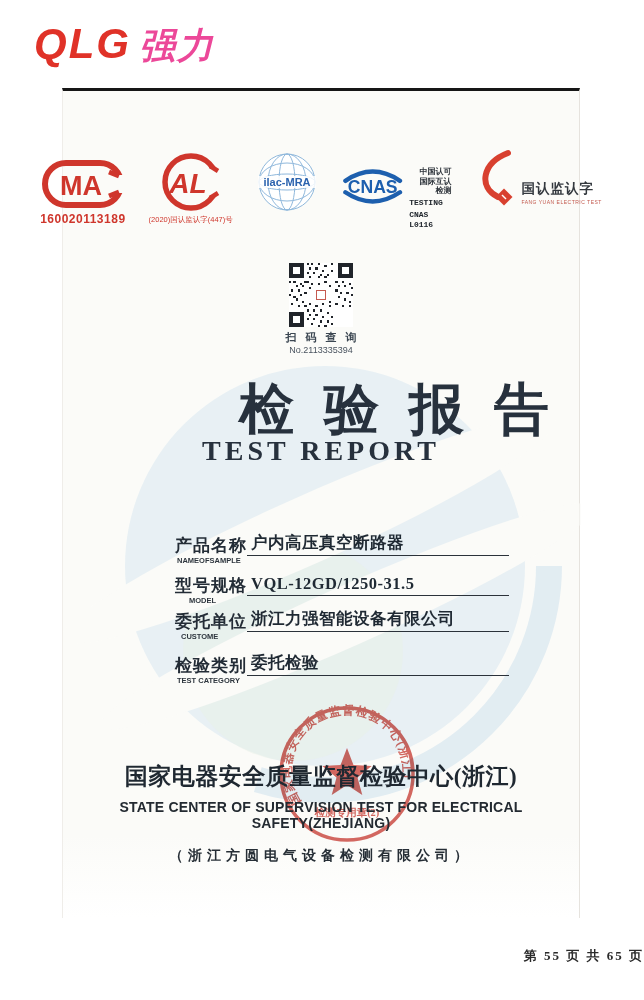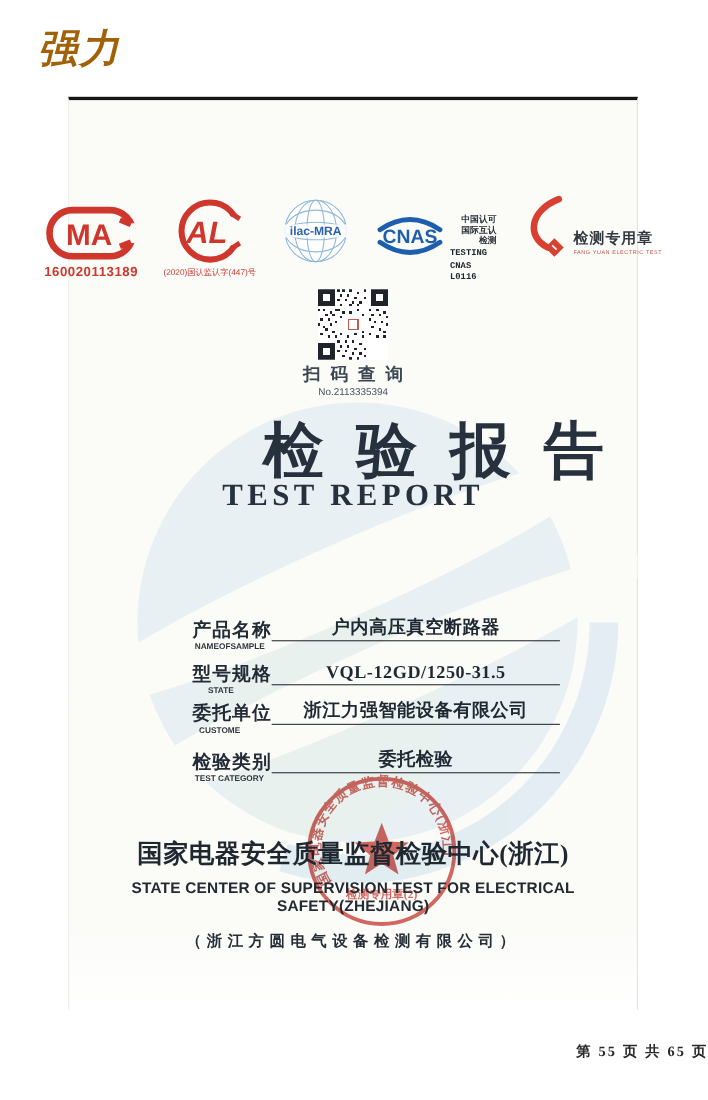"QLG" span.qlg { html: none -> <span>QLG</span> }
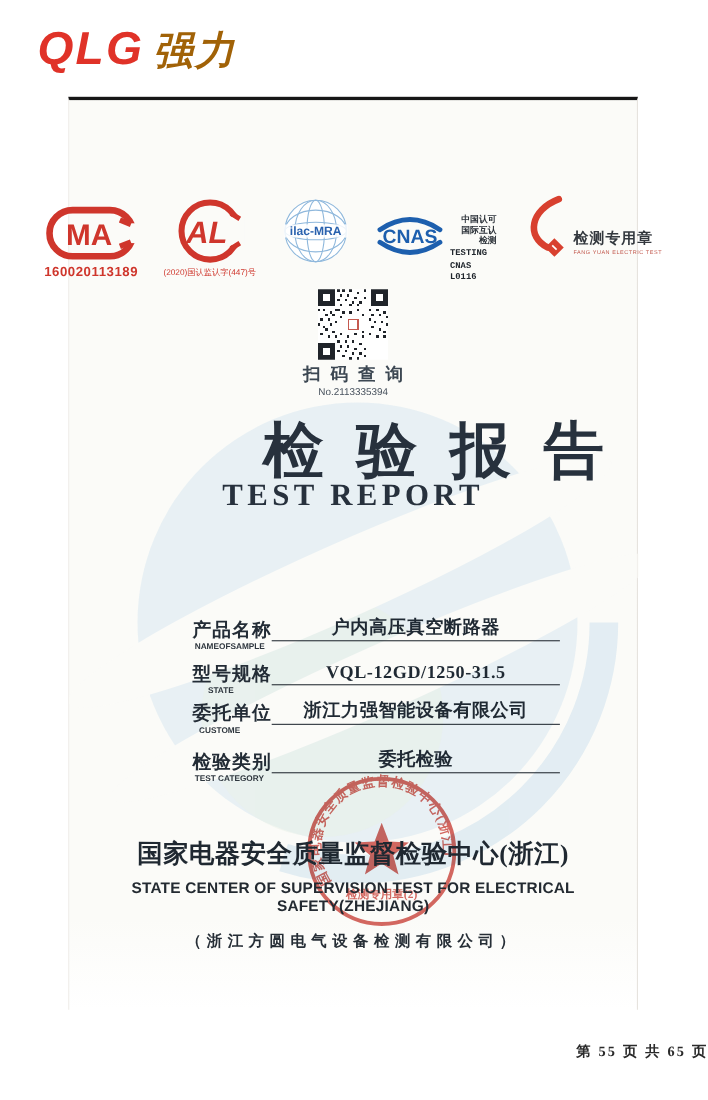"强力" .brand .qiangli { color: #a16207 -> #ec4899 }
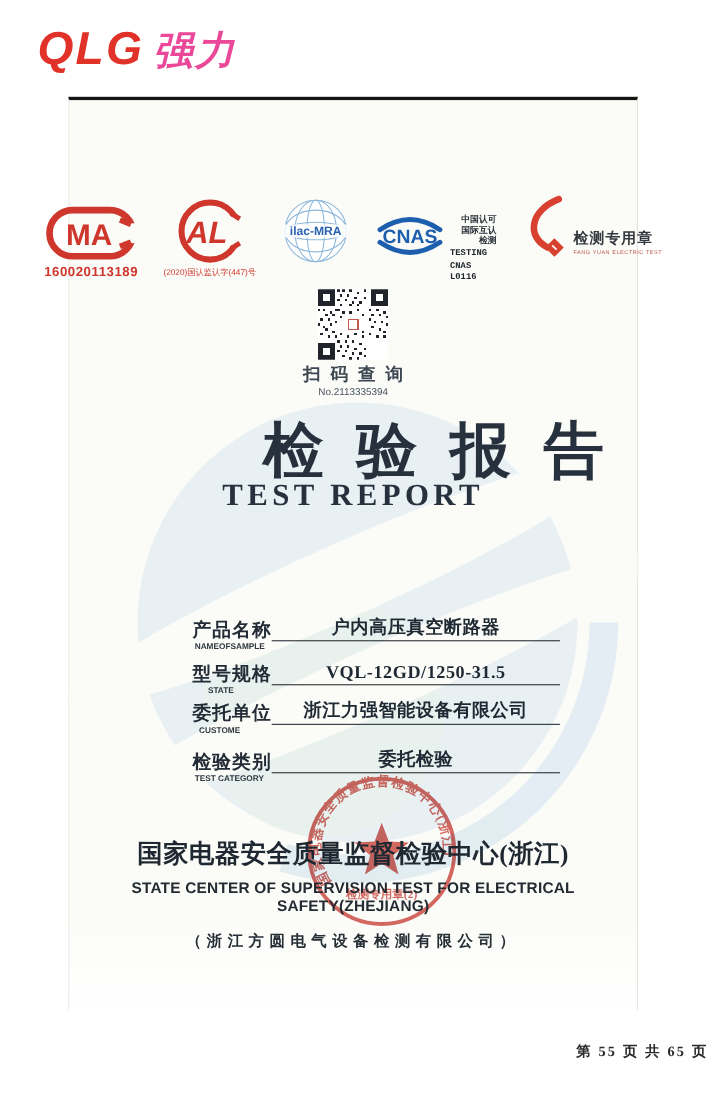"MA" .marks-row { top: 84px -> 56px }
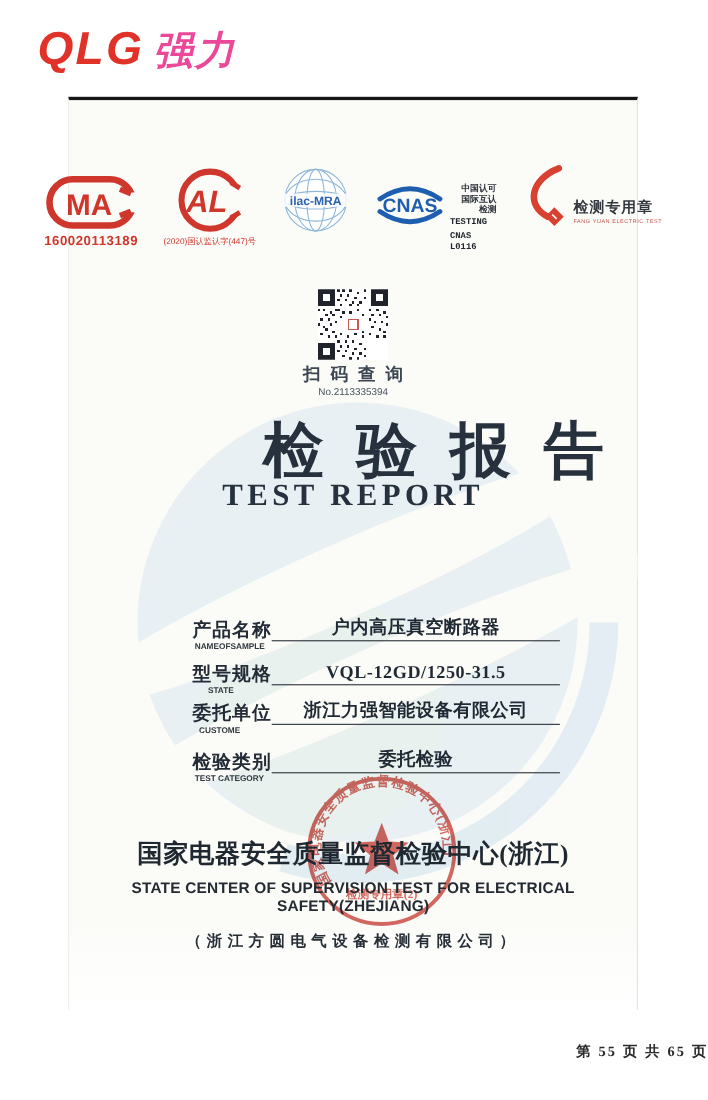"检测专用章" div.fy-cn { text: 检测专用章 -> 国认监认字 }
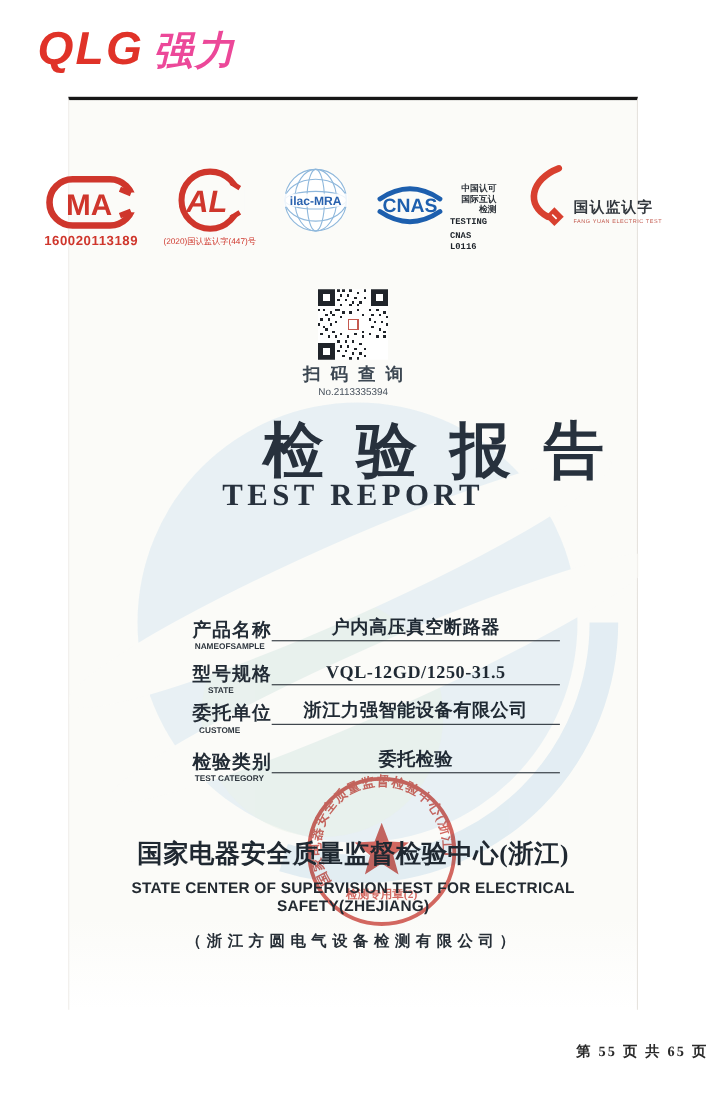"扫码查询" .qr-caption { font-size: 16px -> 11px }
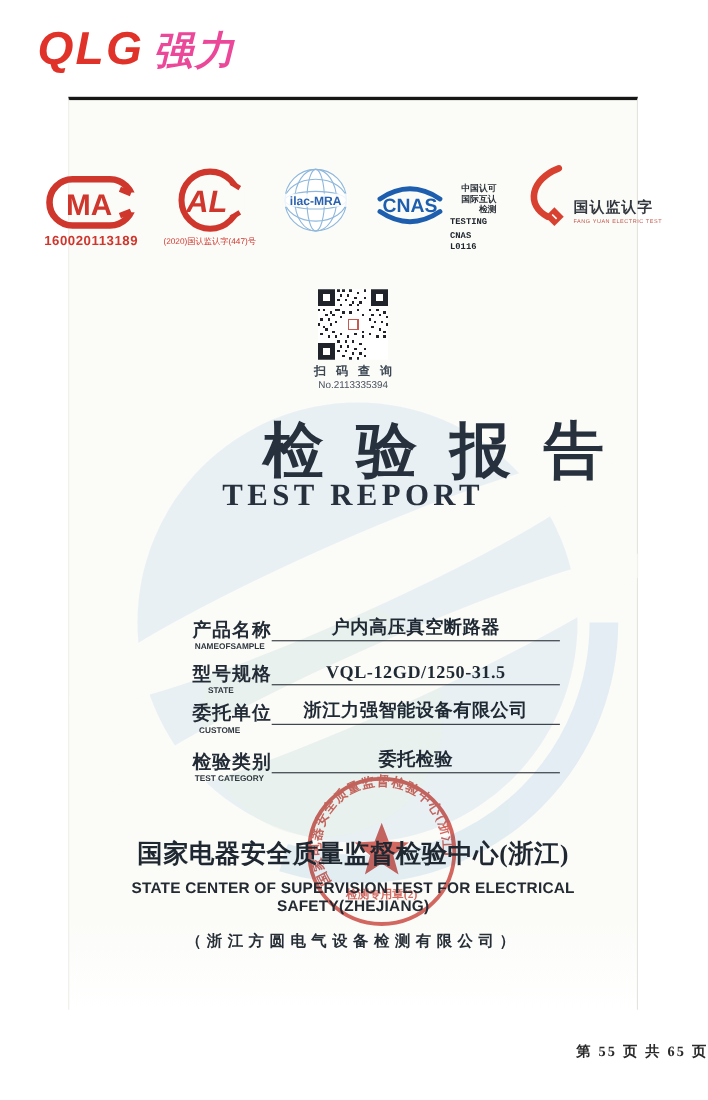"产品名称" .fr-1 { margin-top: 27px -> none }
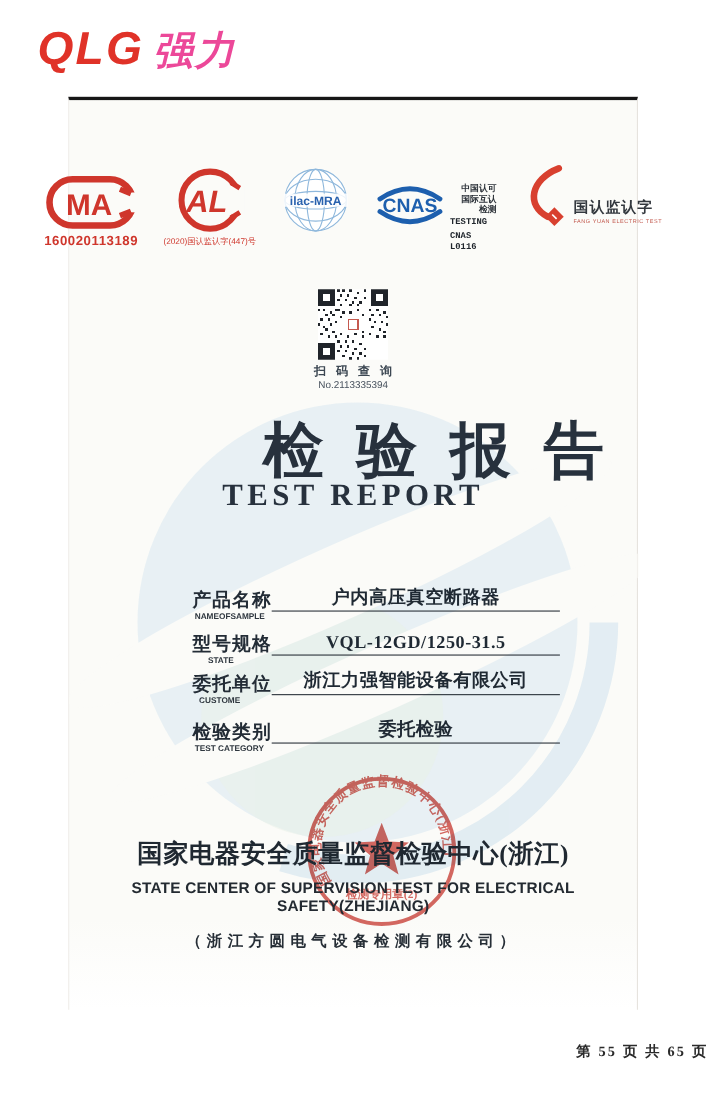"户内高压真空断路器" .field-line { justify-content: center -> none }
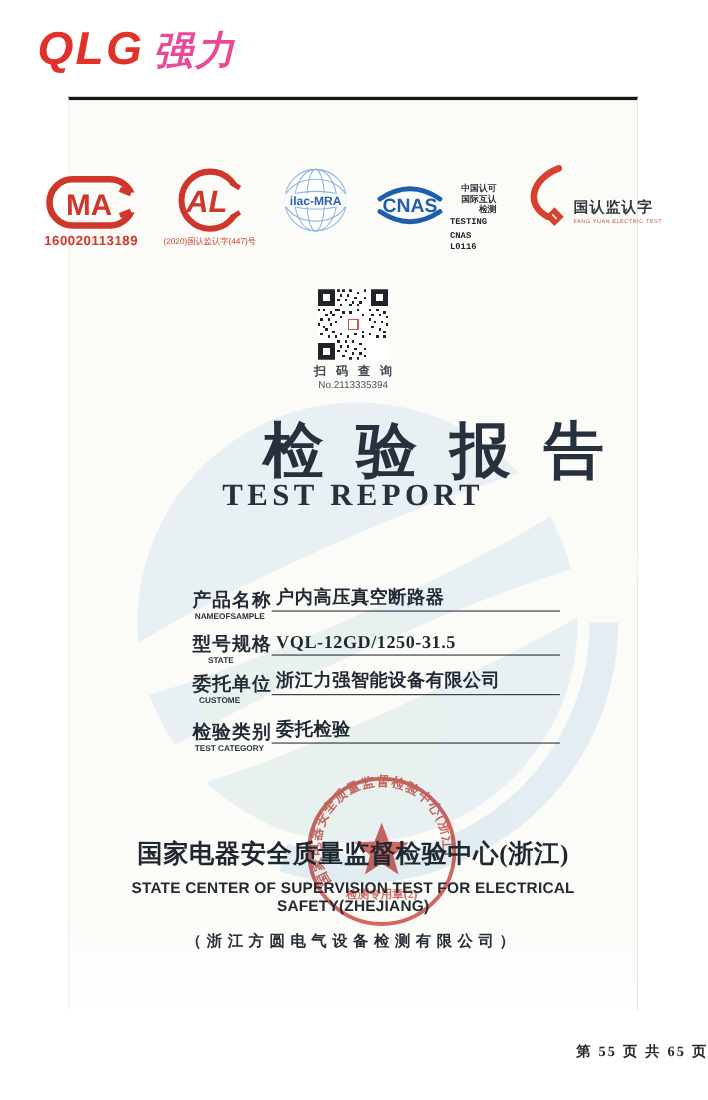"STATE" div.label-en { text: STATE -> MODEL }
